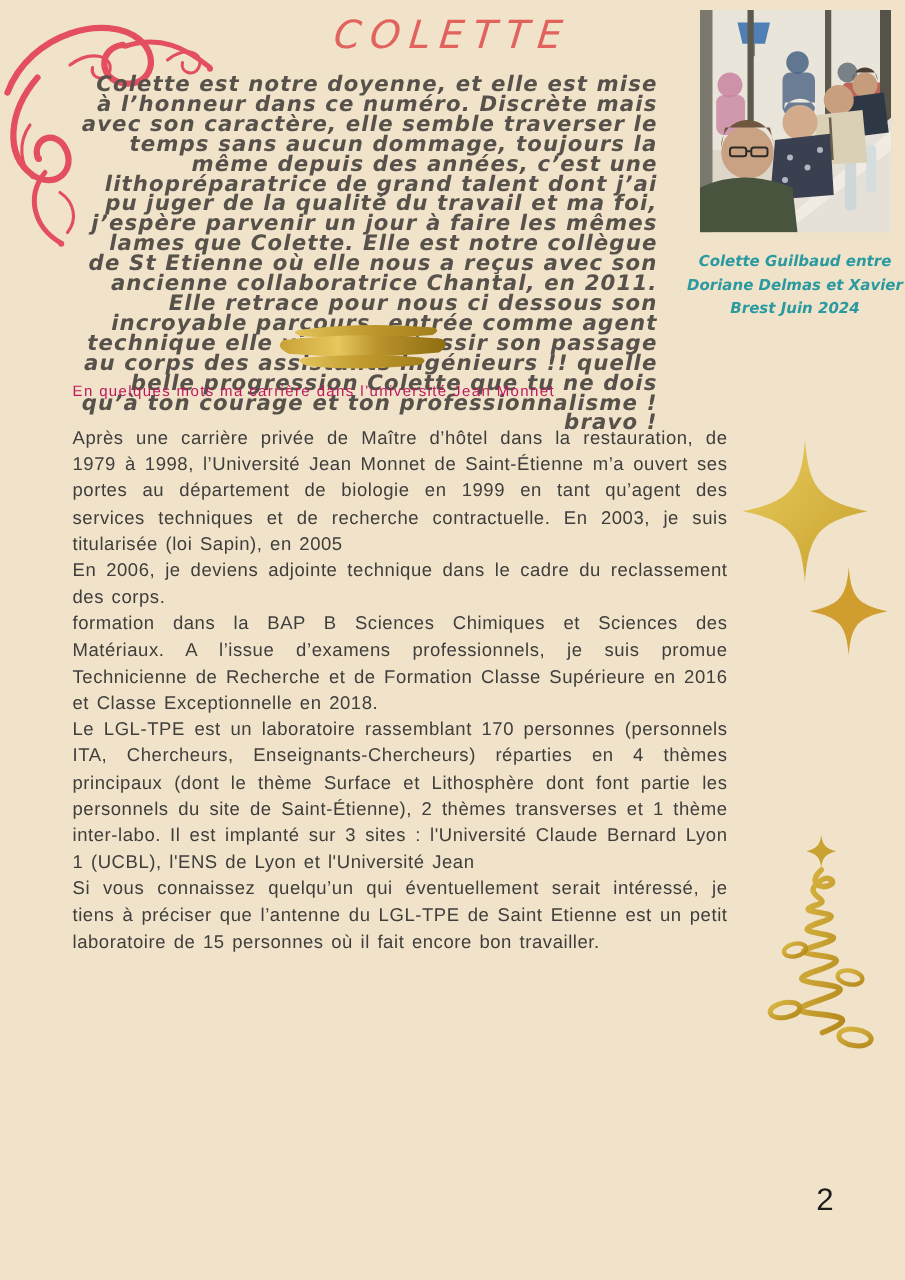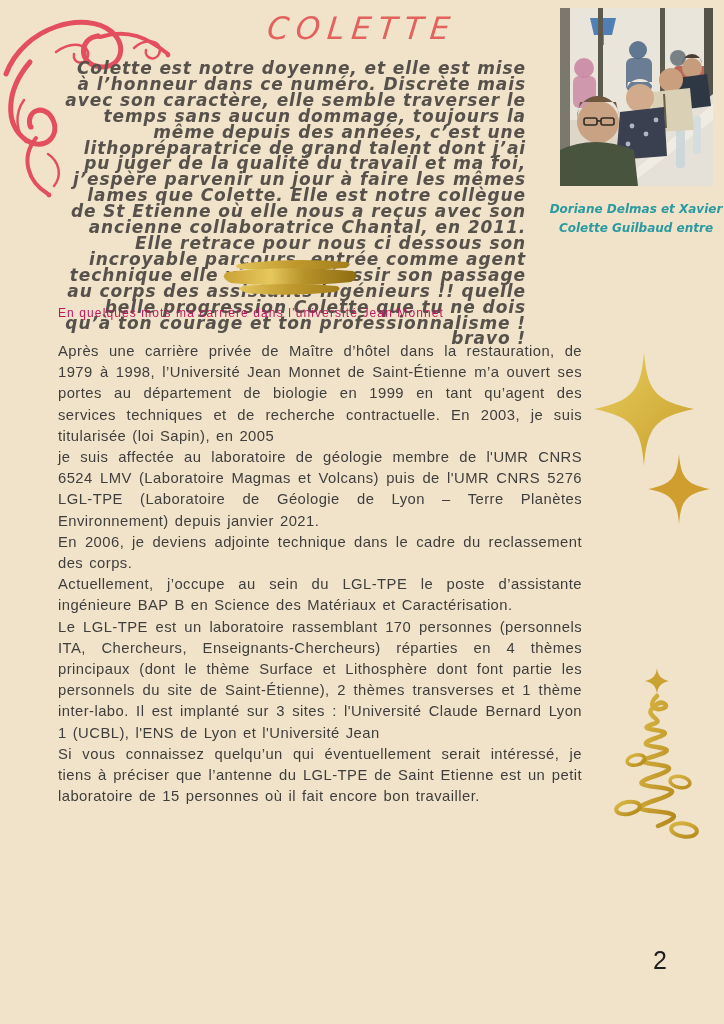"Doriane Delmas et Xavier" div { order: before "Colette Guilbaud entre" -> after "Colette Guilbaud entre" }
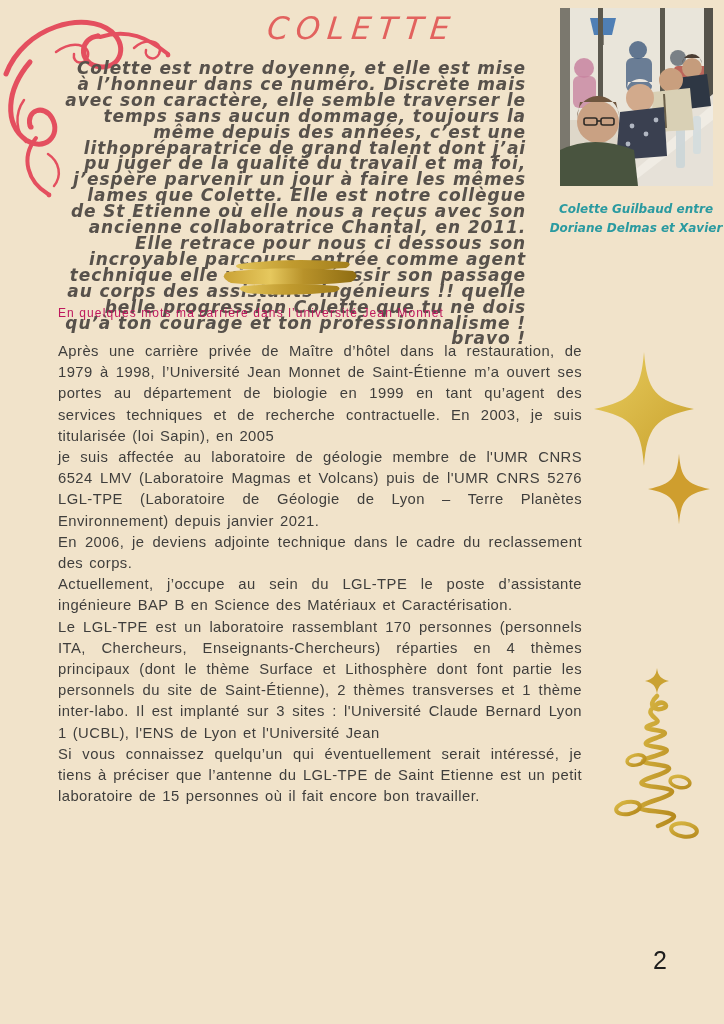"Brest Juin 2024" div { html: none -> <div>Brest Juin 2024</div> }
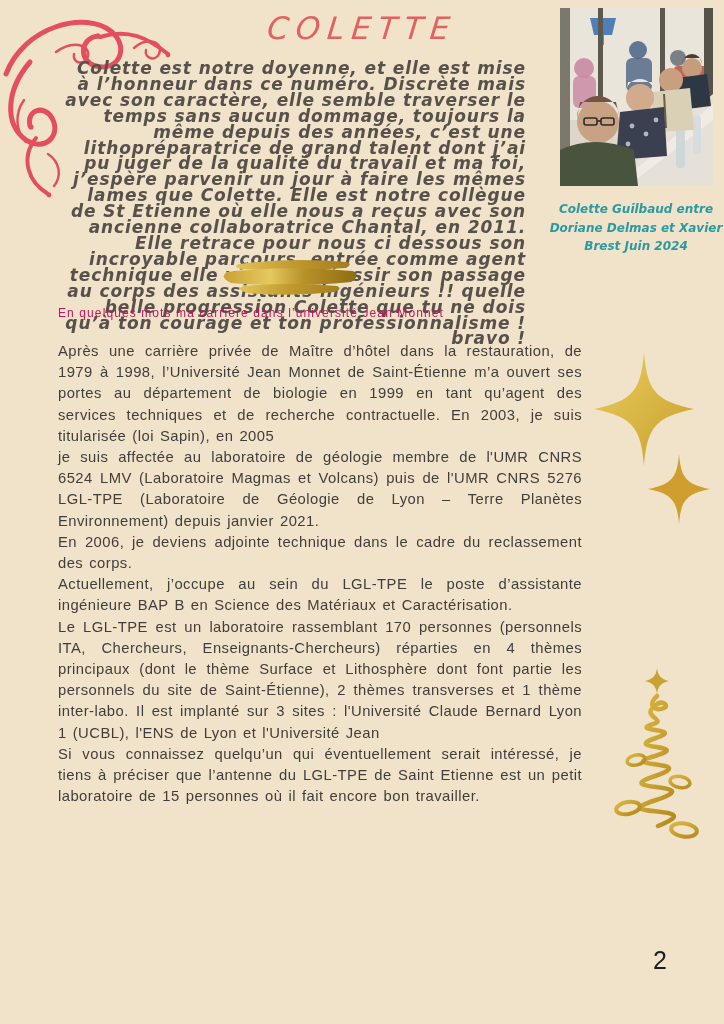"je suis affectée au laboratoire" p { html: <p>je suis affectée au laboratoire de géologie membre de l'UMR CNRS 6524 LMV (Laboratoire Magmas et Volcans) puis de l'UMR CNRS 5276 LGL-TPE (Laboratoire de Géologie de Lyon – Terre Planètes Environnement) depuis janvier 2021.</p> -> none }
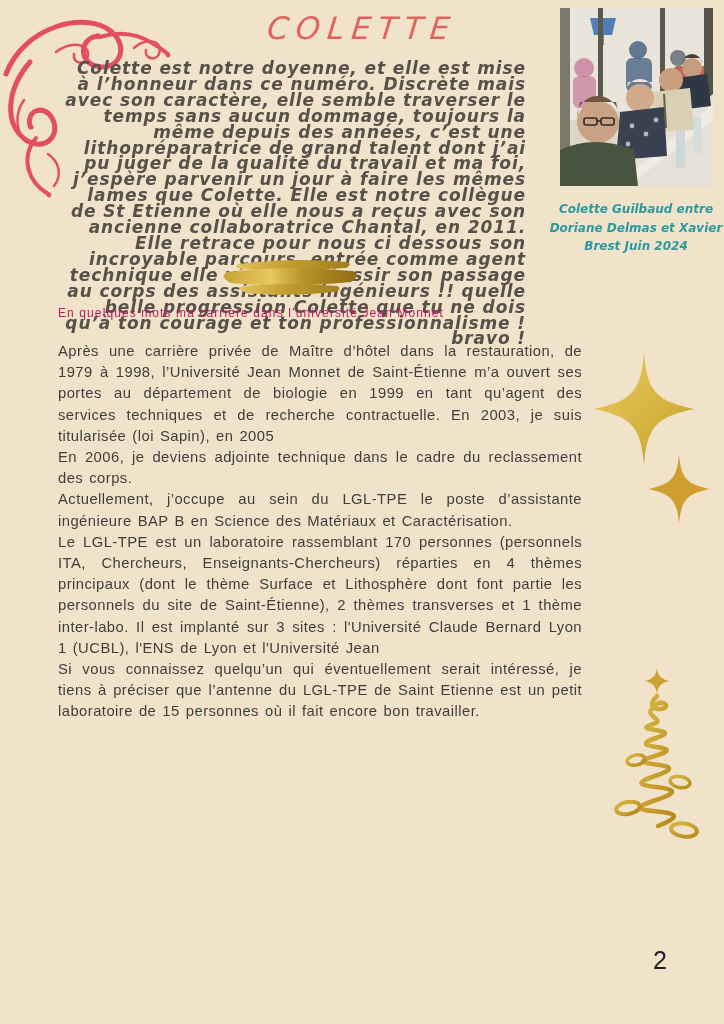"formation dans la BAP B" p { html: none -> <p>formation dans la BAP B Sciences Chimiques et Sciences des Matériaux. A l’issue d’examens professionnels, je suis promue Technicienne de Recherche et de Formation Classe Supérieure en 2016 et Classe Exceptionnelle en 2018.</p> }
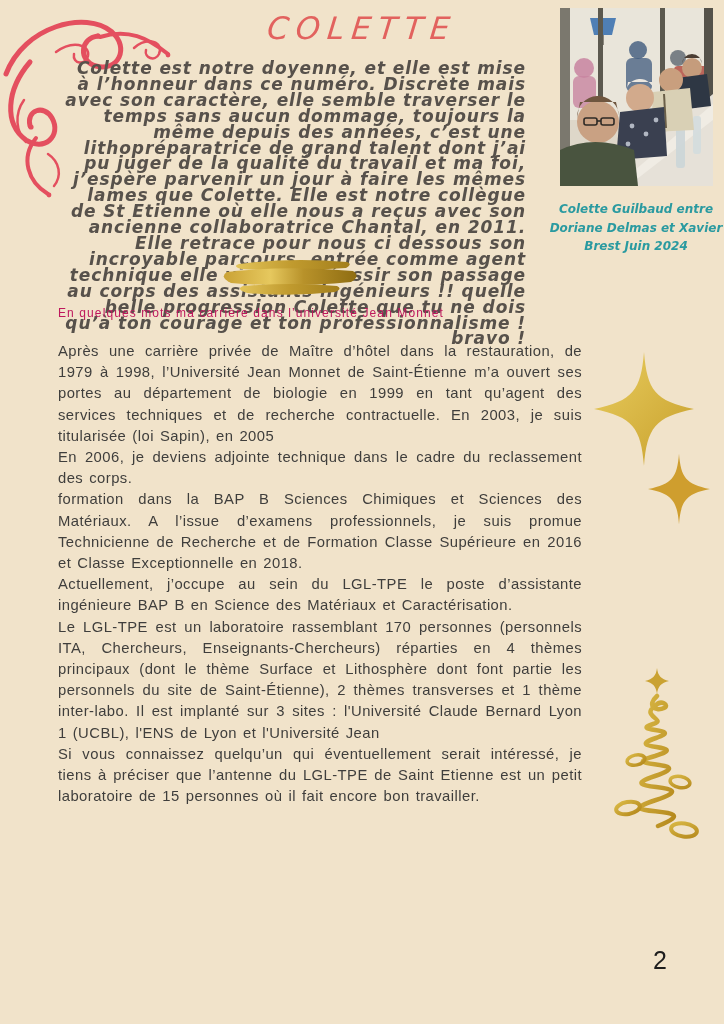"Actuellement, j’occupe au sein du" p { html: <p>Actuellement, j’occupe au sein du LGL-TPE le poste d’assistante ingénieure BAP B en Science des Matériaux et Caractérisation.</p> -> none }
